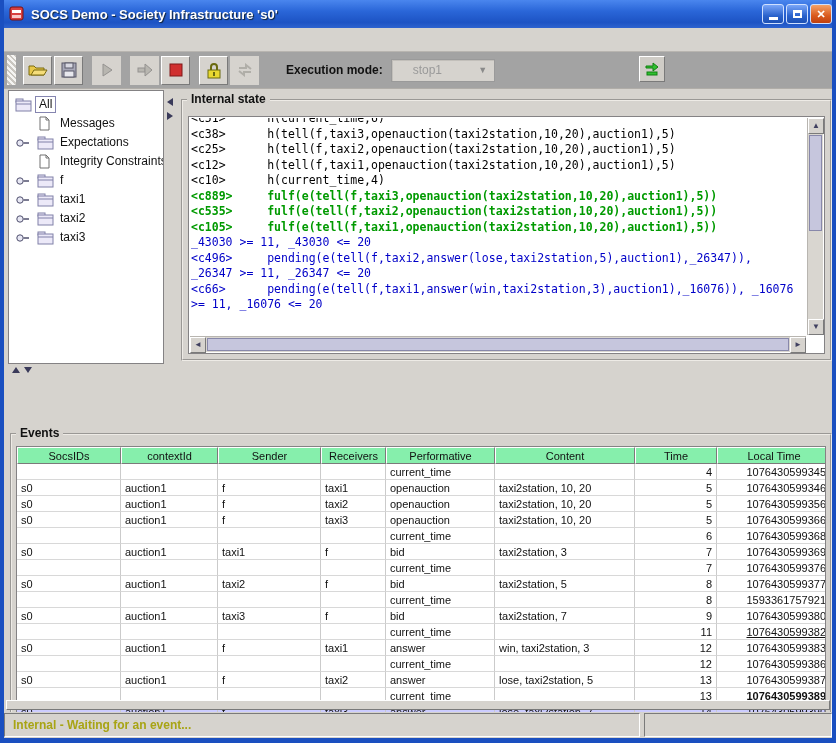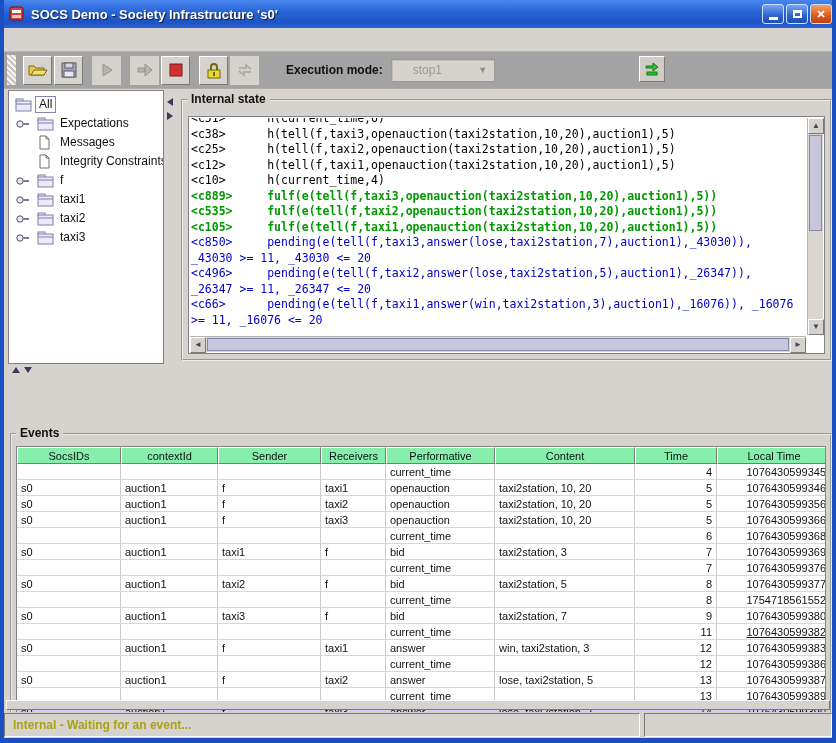"Expectations" div.tree-row { order: before "Messages" -> after "Messages" }
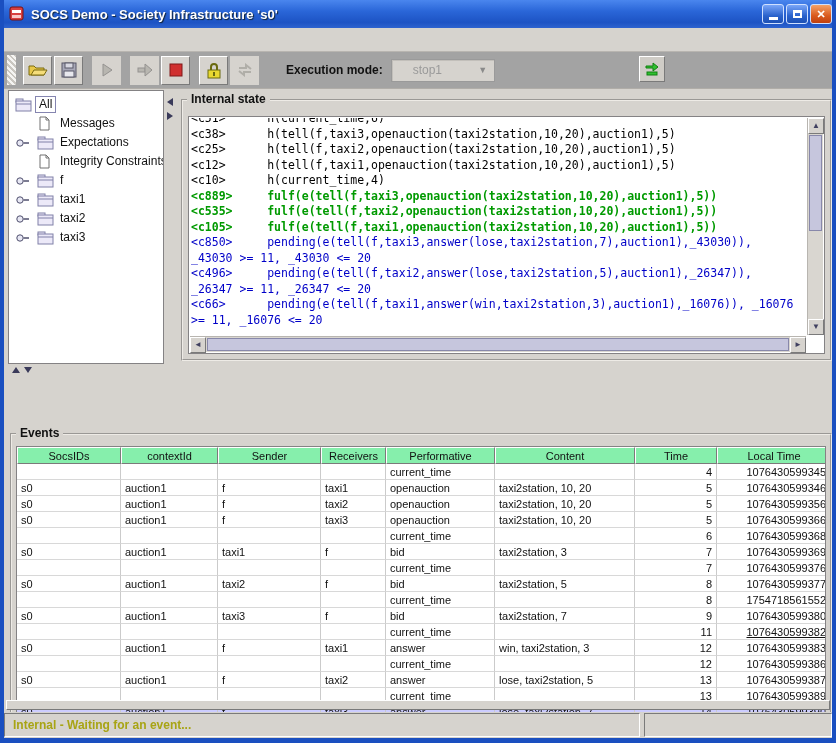"<c850>" div.isline { html: <div>&lt;c850&gt; pending(e(tell(f,taxi3,answer(lose,taxi2station,7),auction1),_43030)),</div> -> none }
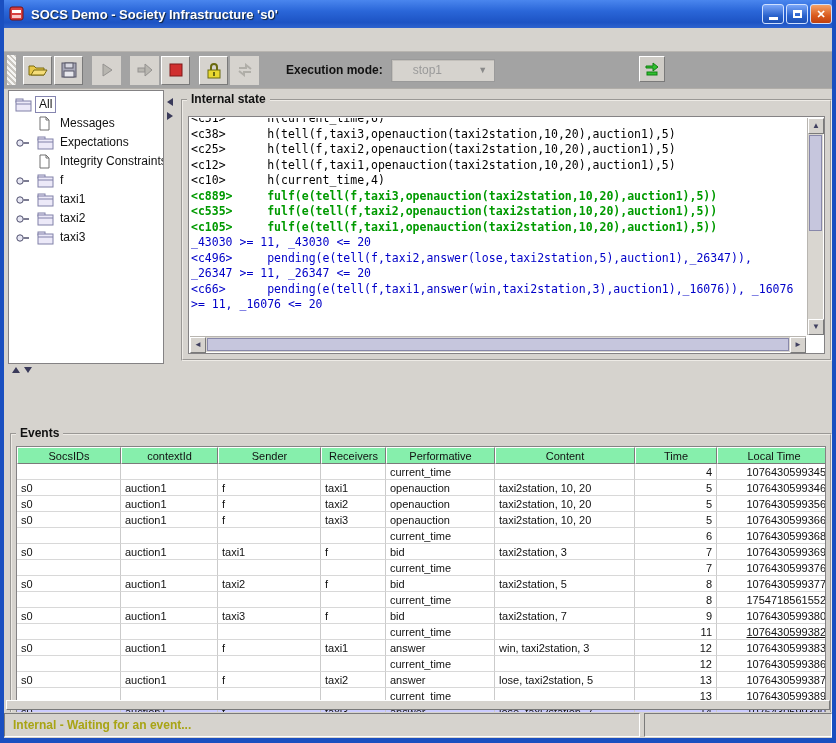"1754718561552" div.ev-td { text: 1754718561552 -> 1593361757921 }
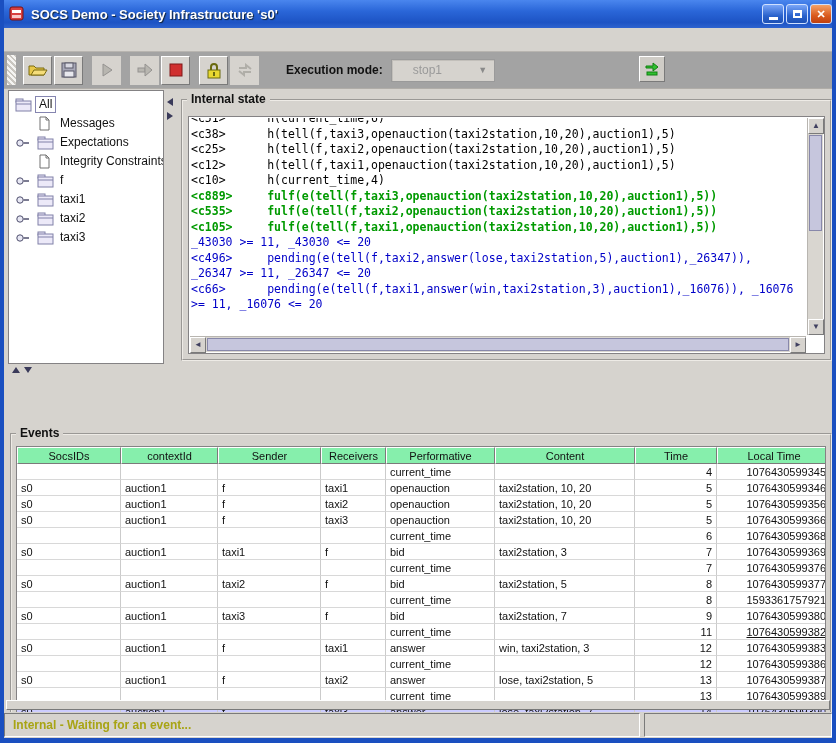"1076430599389" div.ev-td { font-weight: none -> bold }
